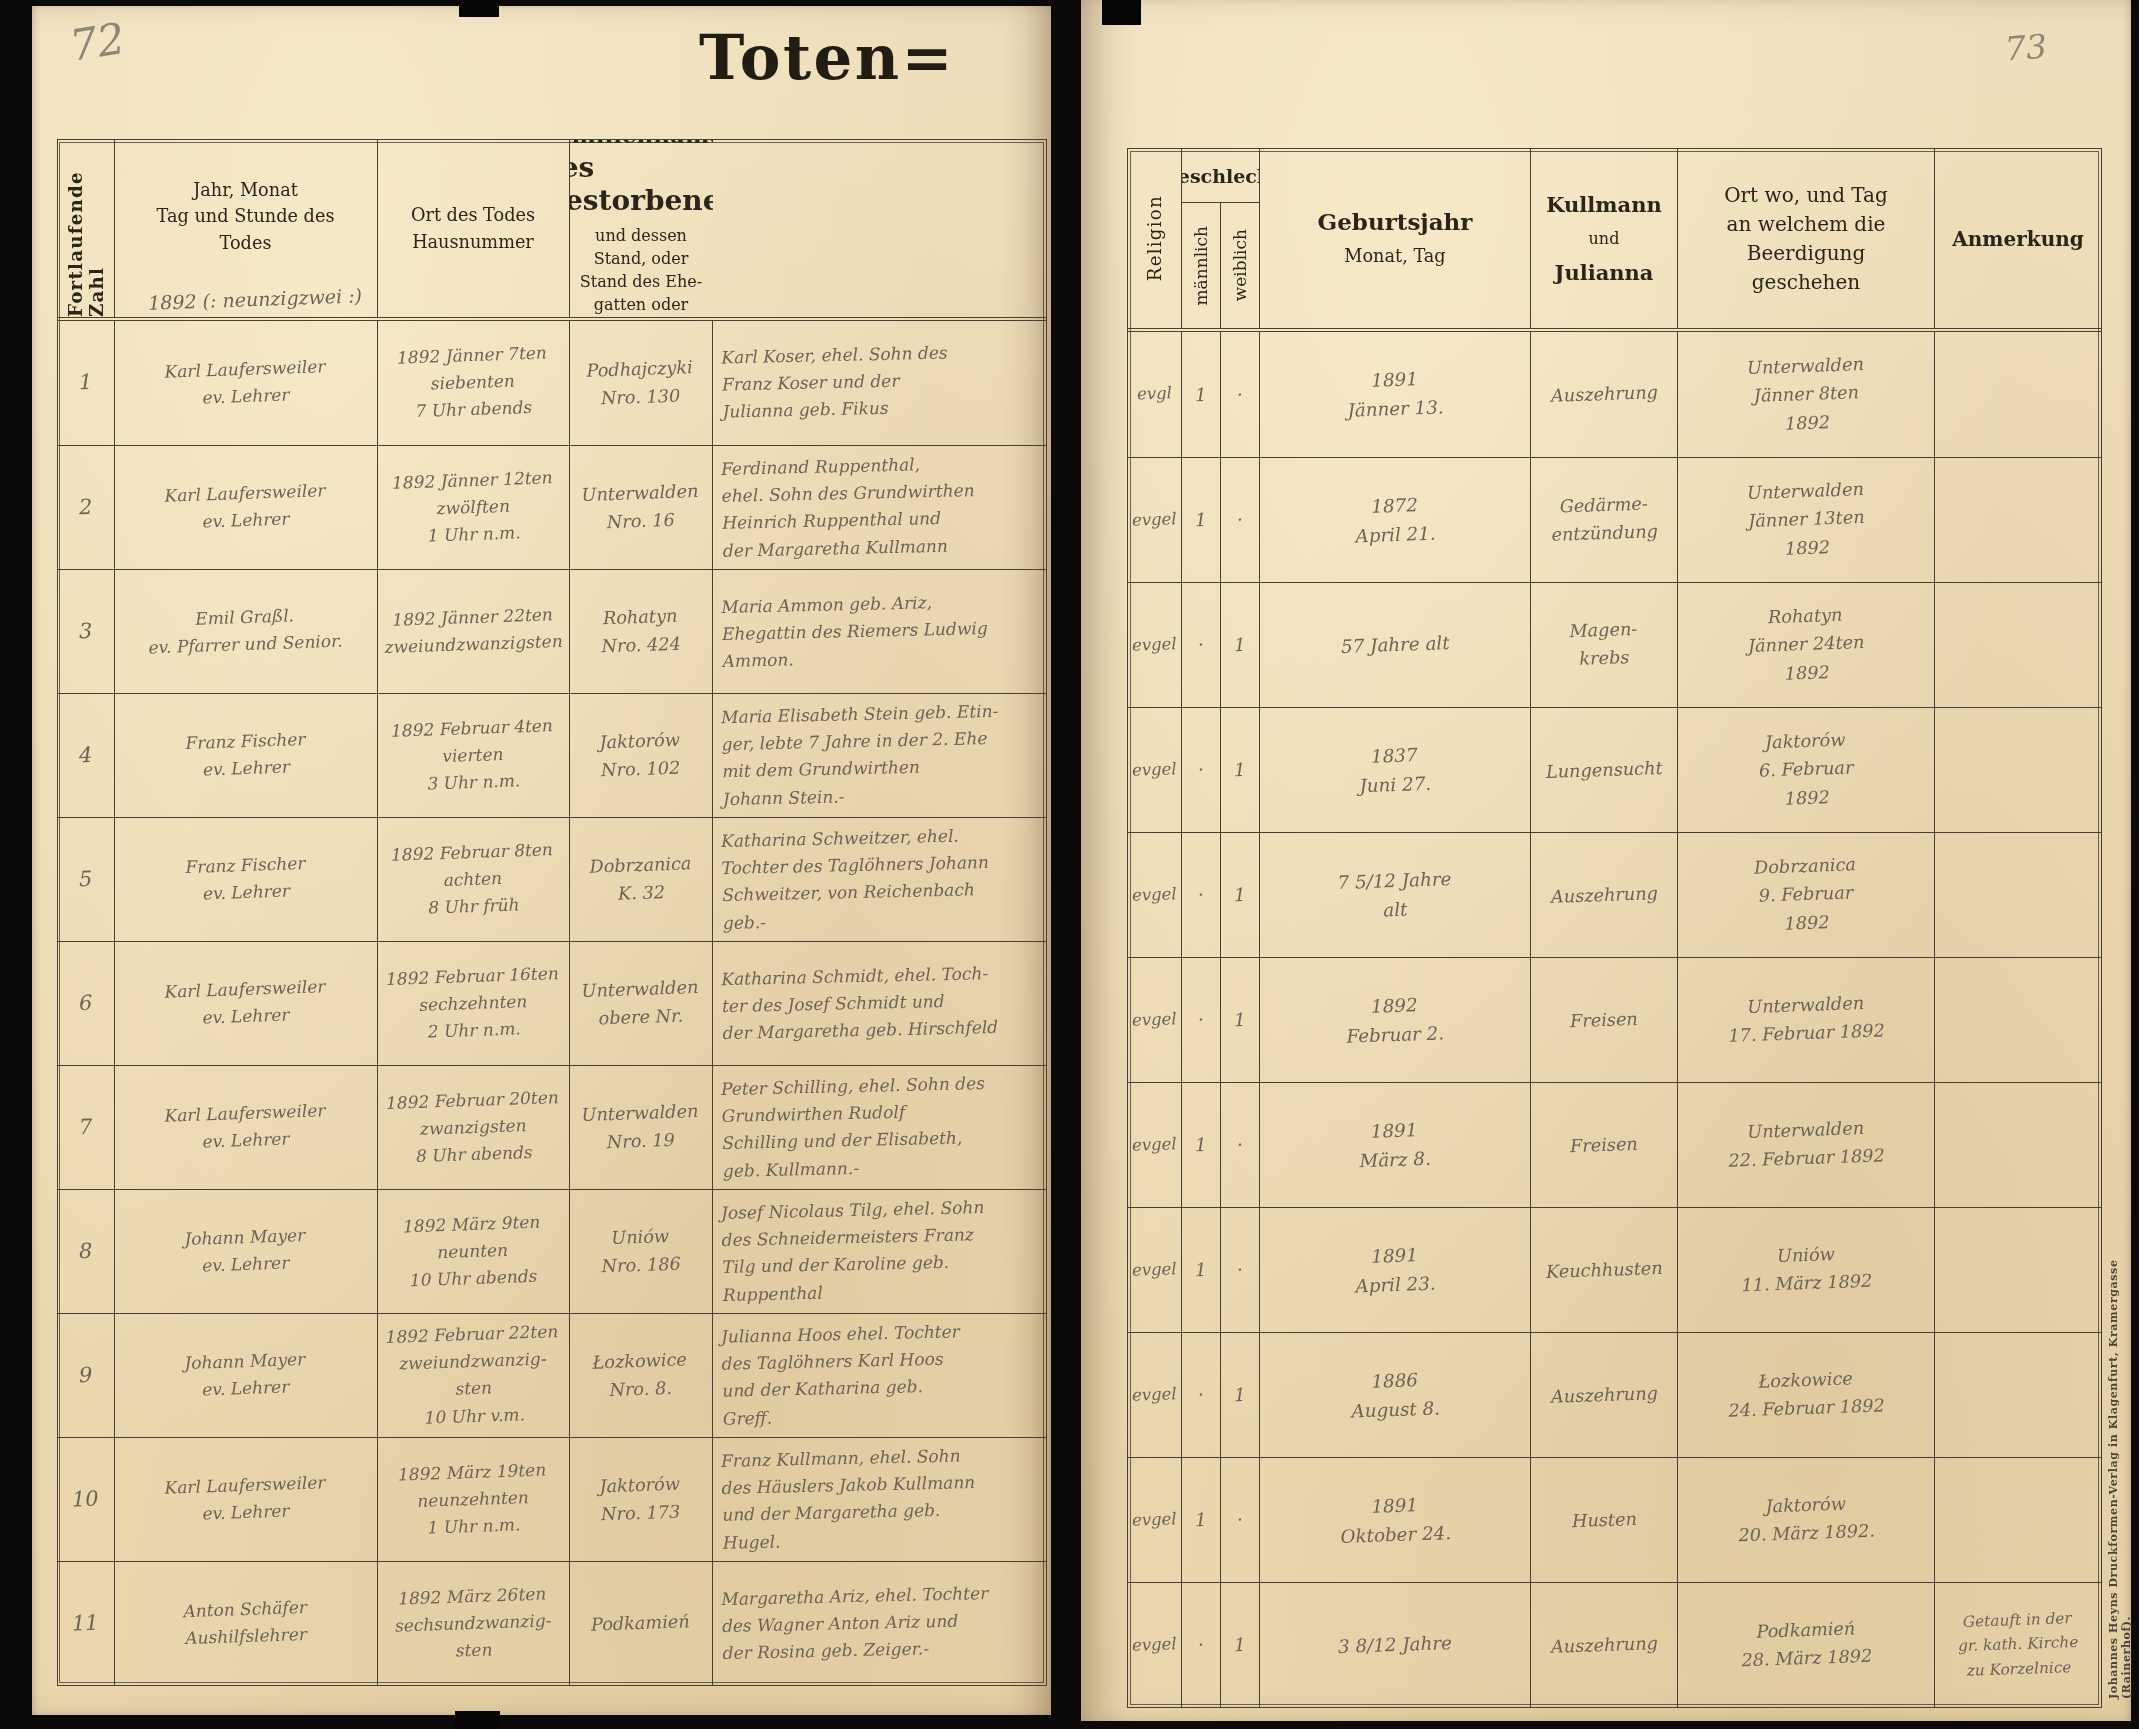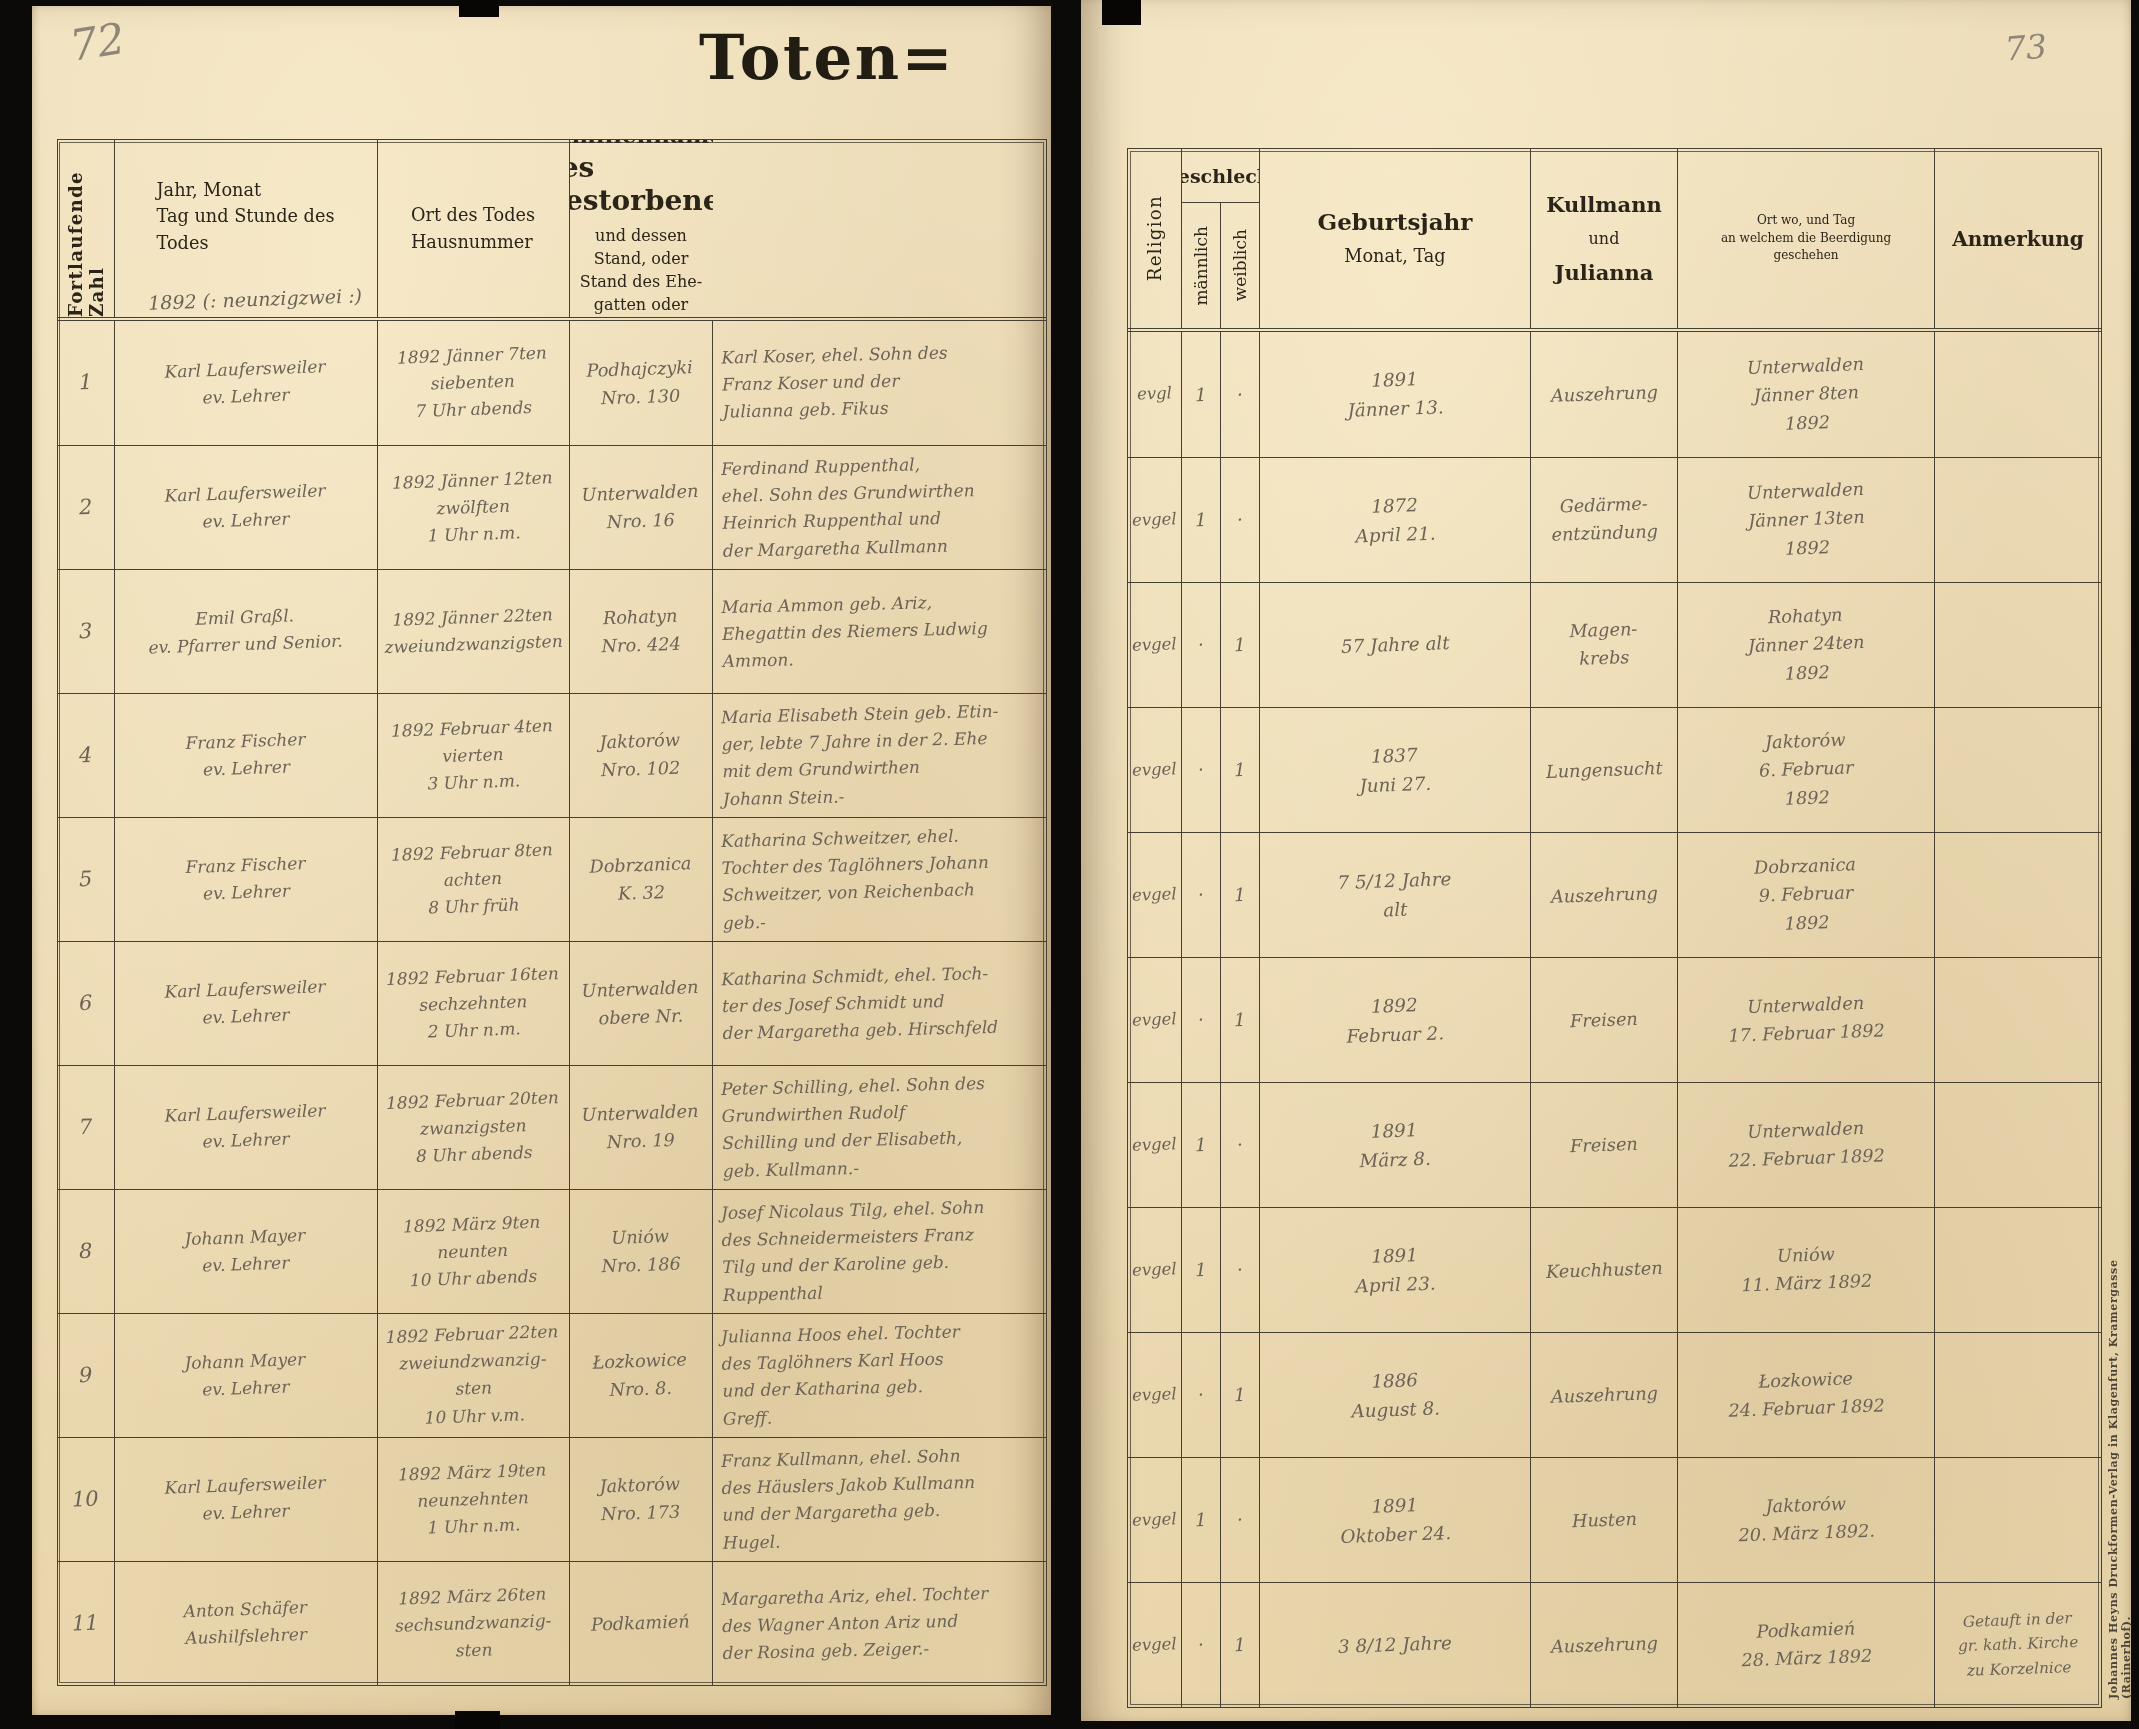"Jahr, Monat" .h-small { text-align: none -> center }
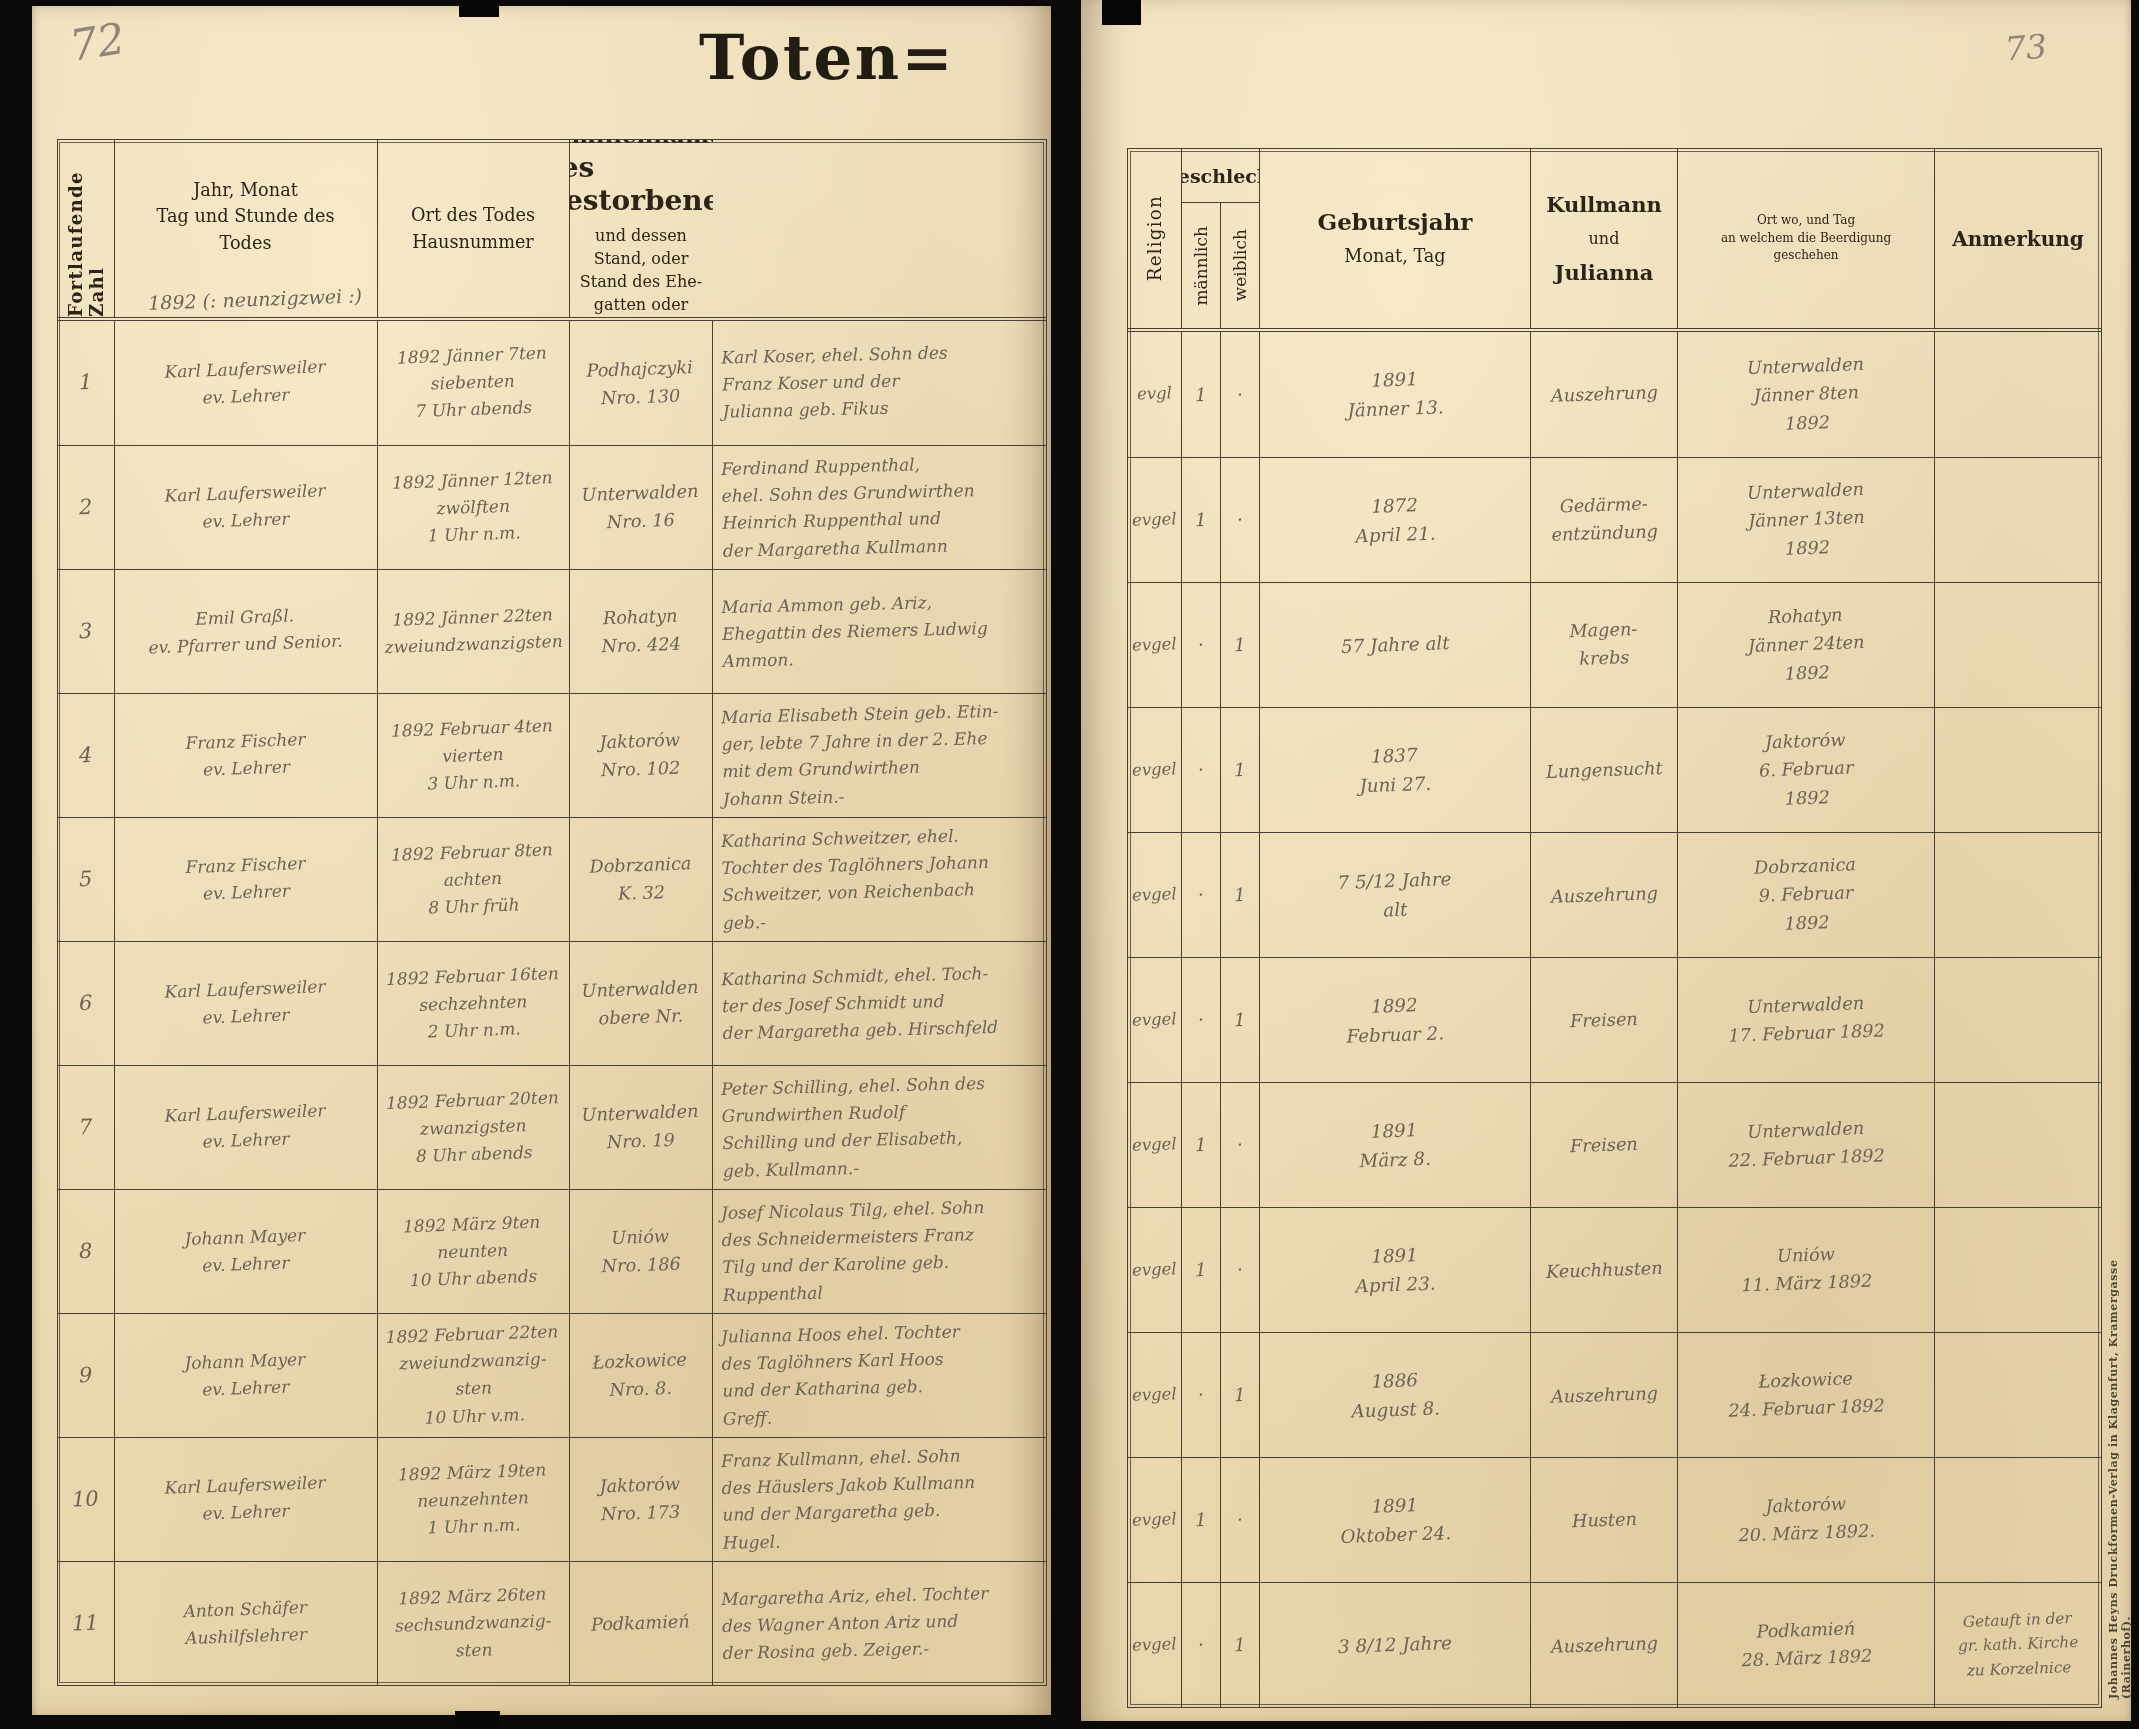"Ort wo, und Tag" span.h-tiny { font-size: 12px -> 20px }
